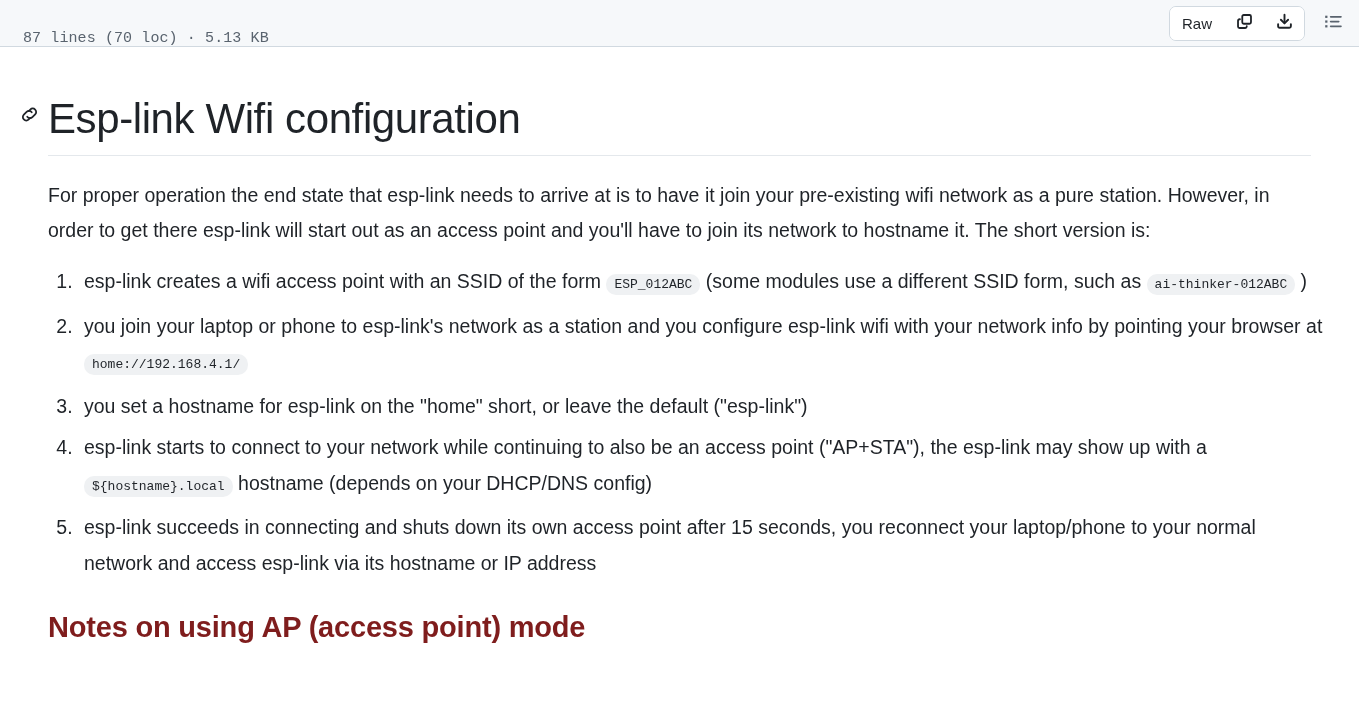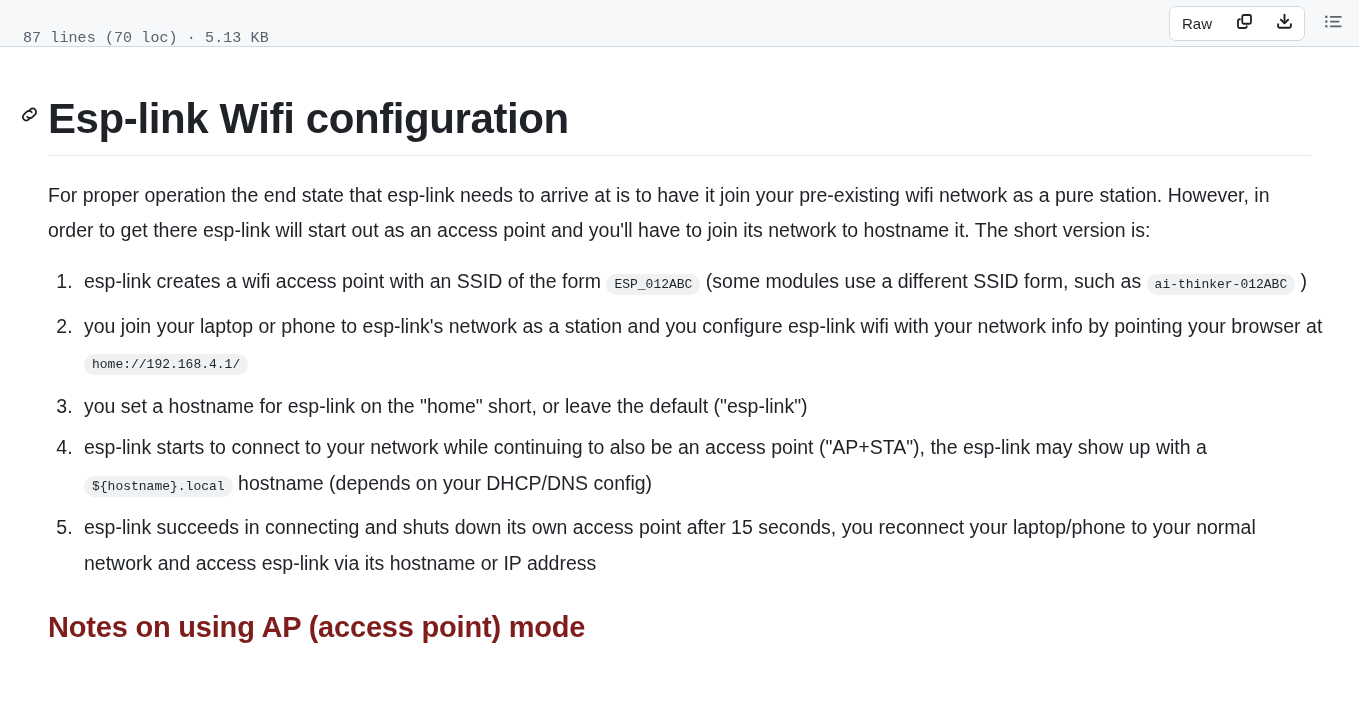"Esp-link Wifi configuration" h1.doc-title { font-weight: bold -> normal }
